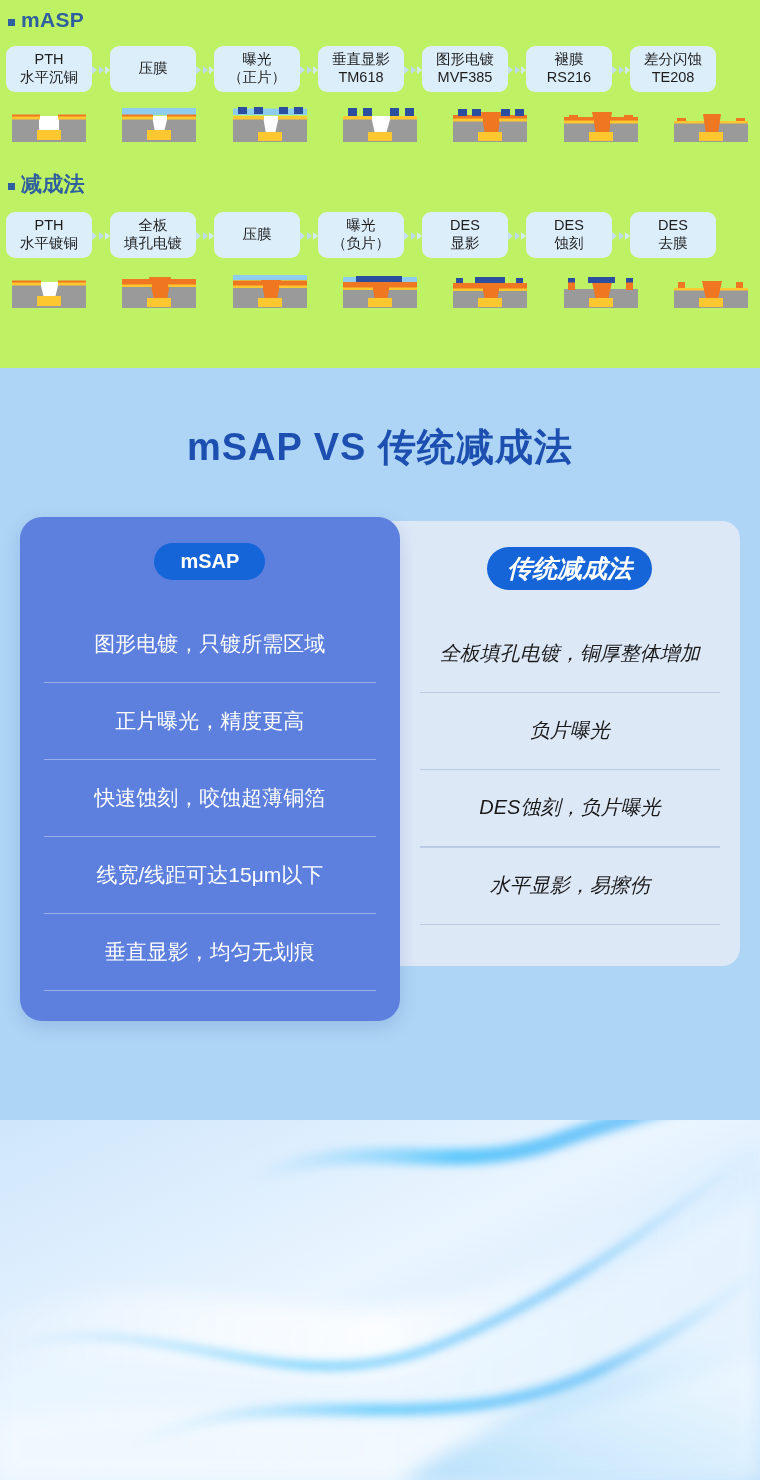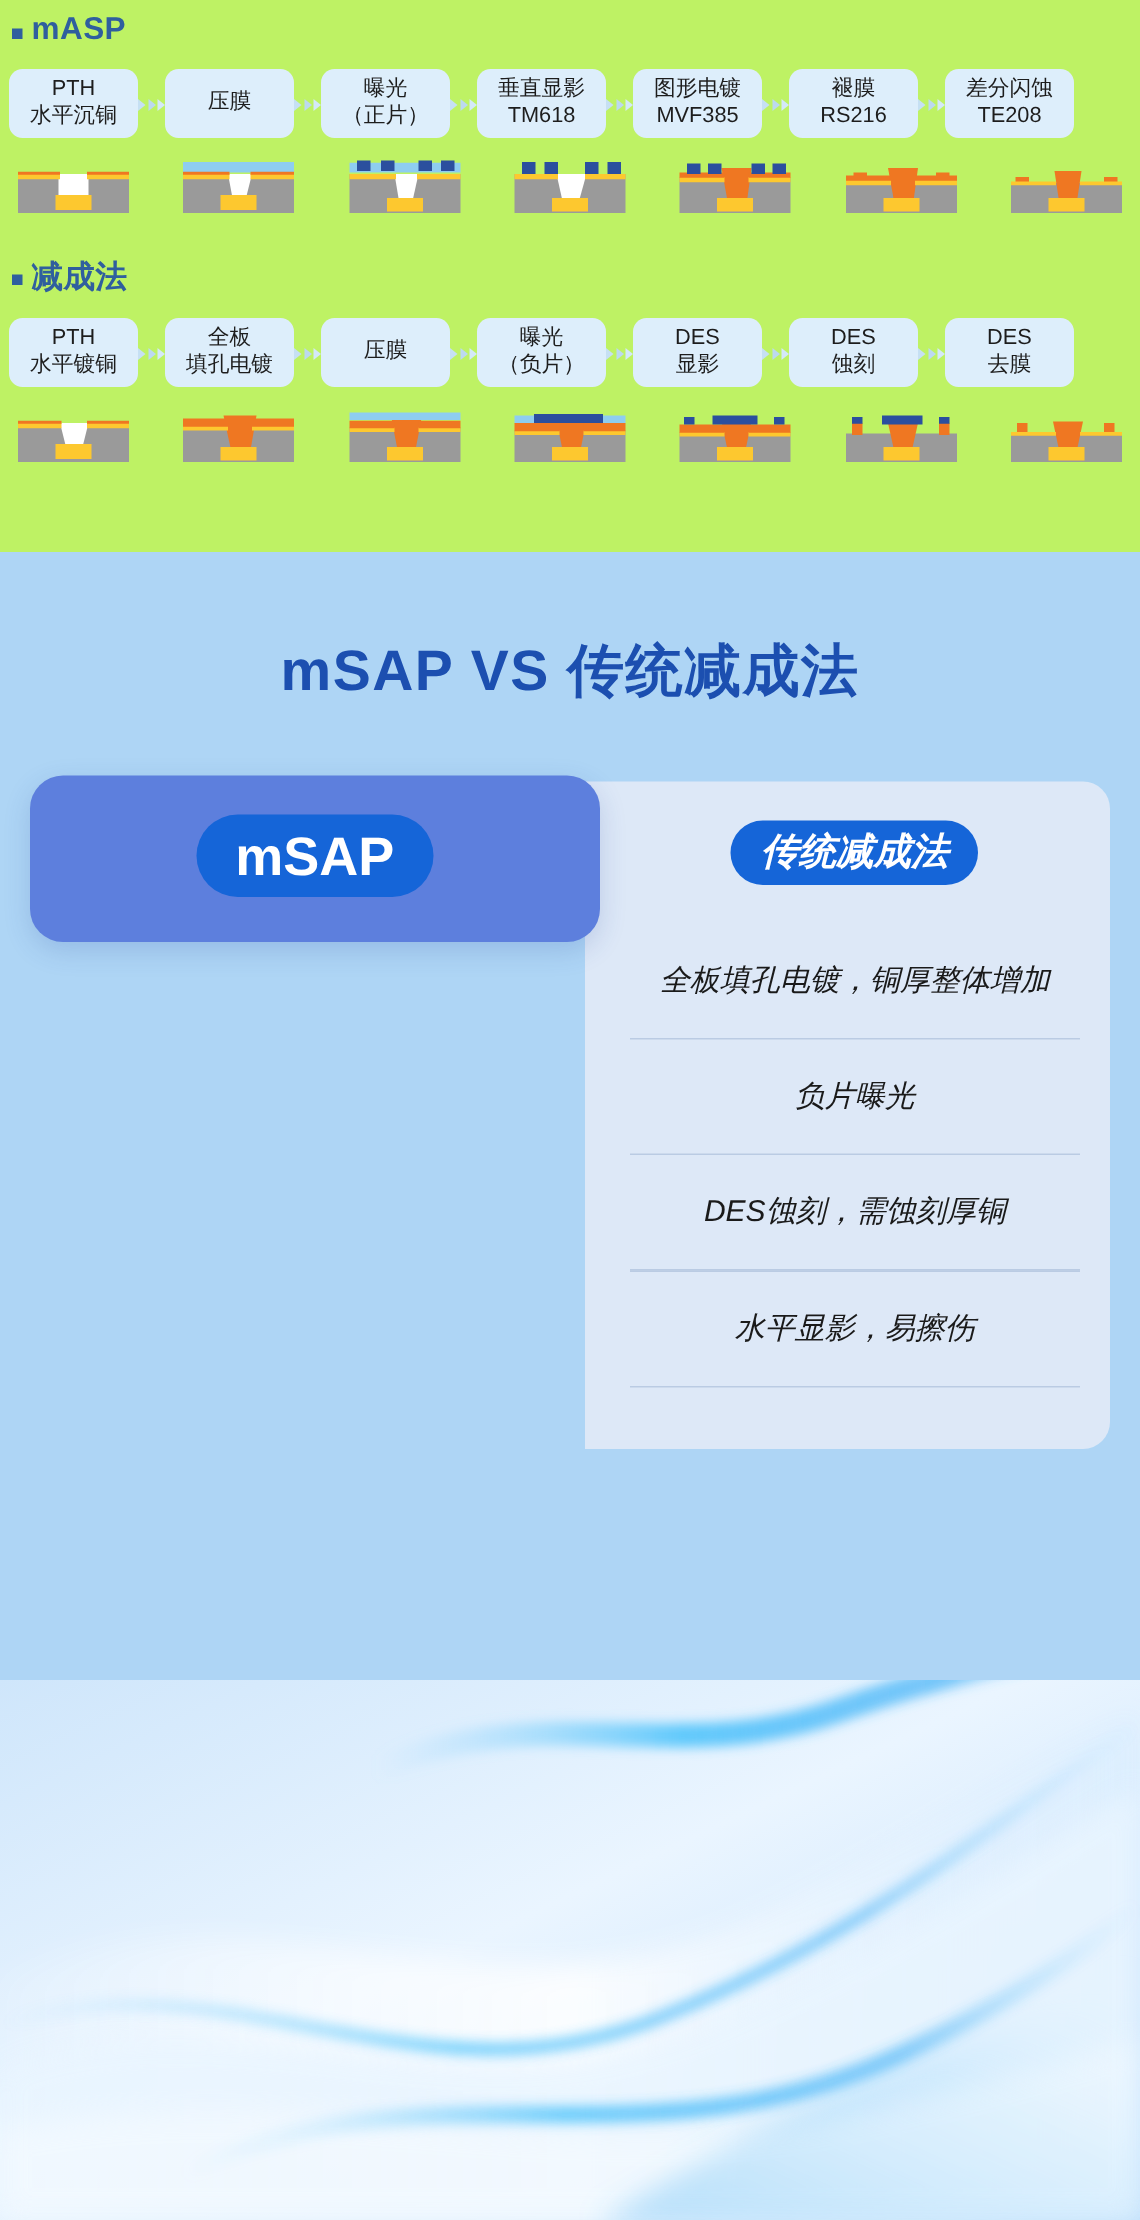"mSAP" .pill { font-size: 36px -> 20px }
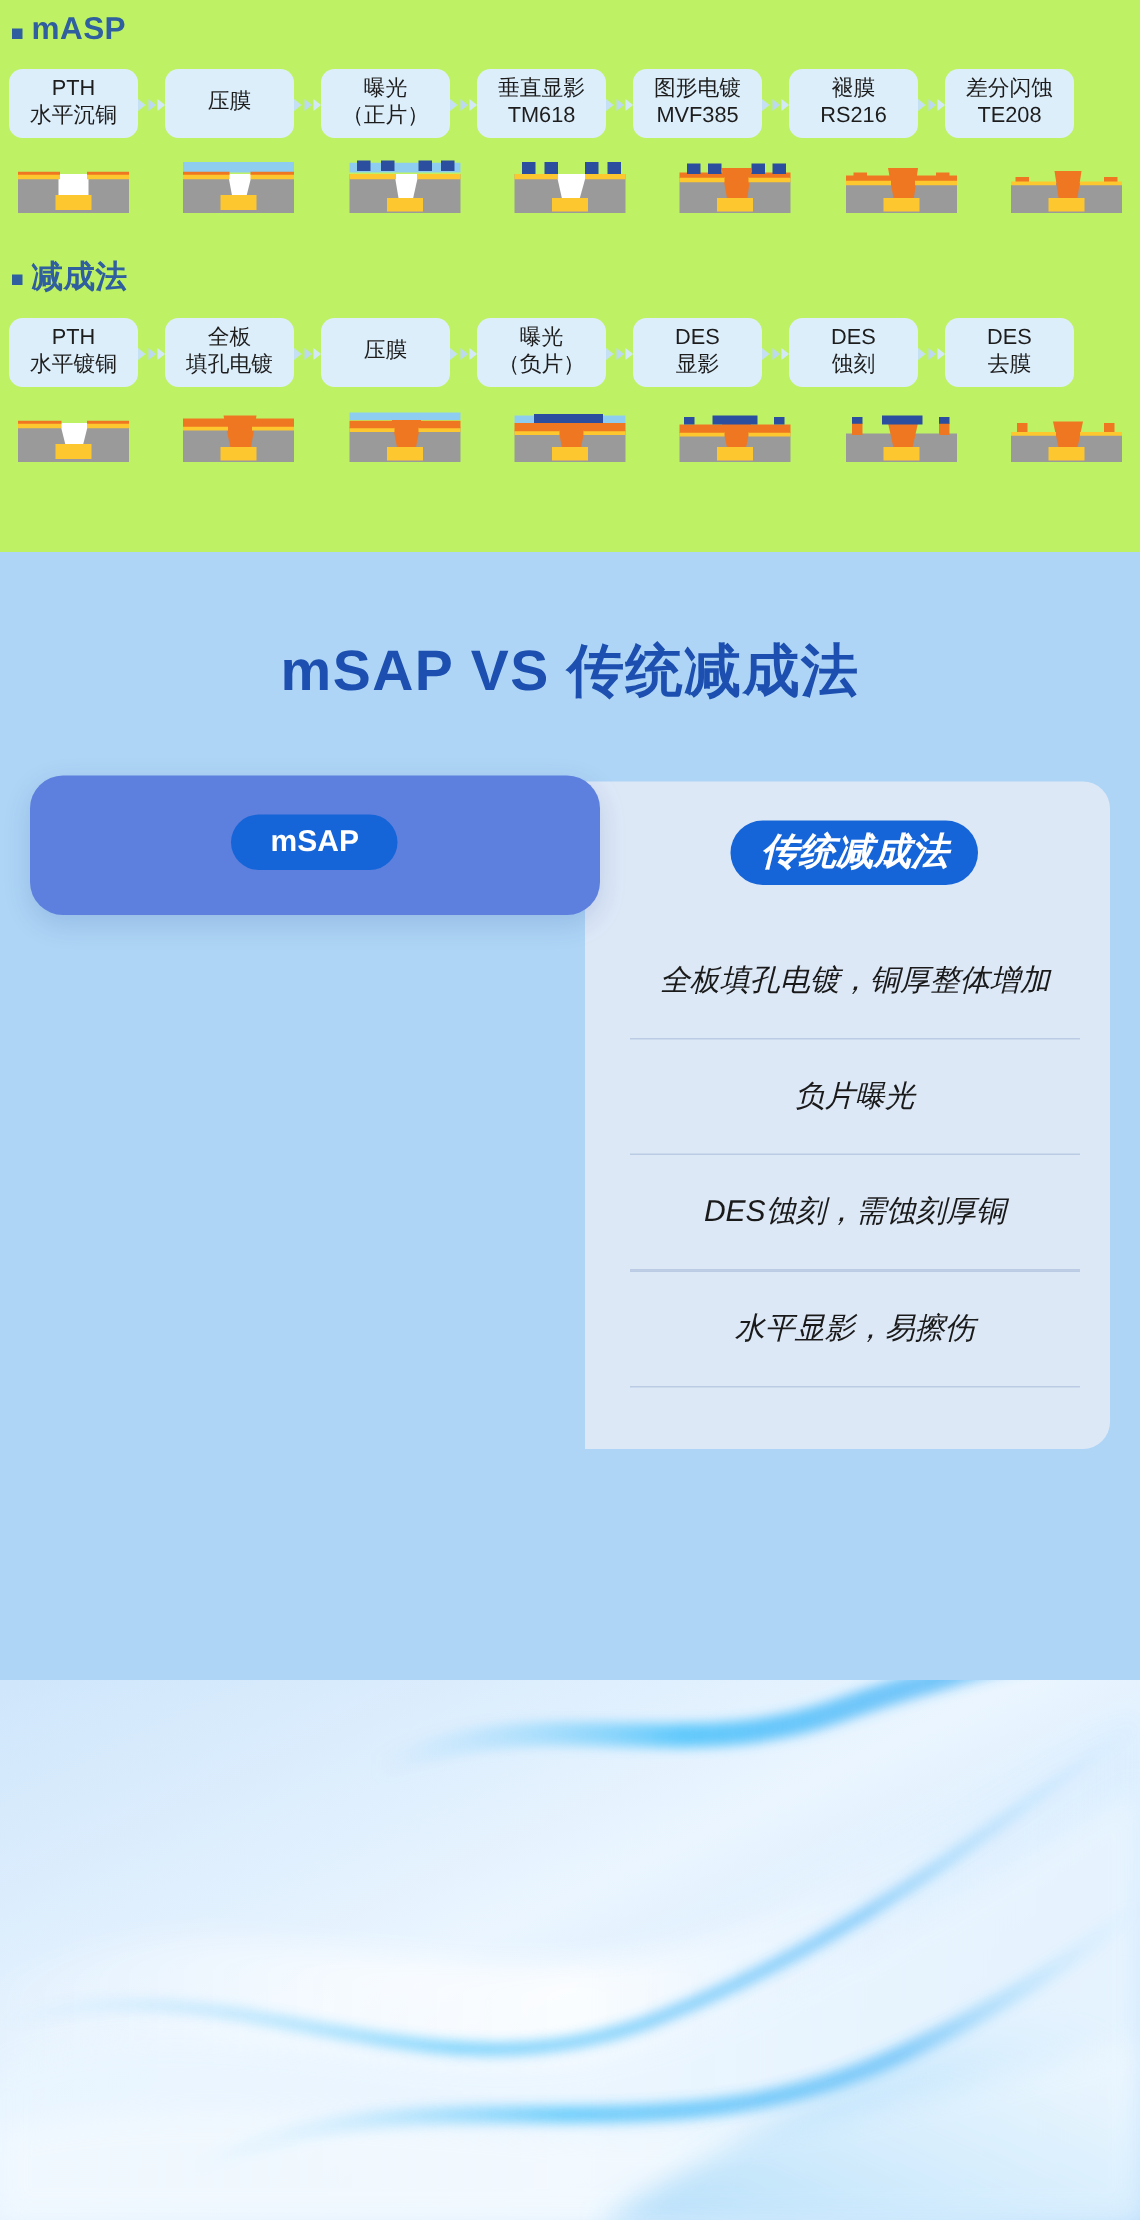"图形电镀，只镀所需区域" div.rows { html: none -> <div> <div>图形电镀，只镀所需区域</div> <div></div> <div>正片曝光，精度更高</div> <div></div> <div>快速蚀刻，咬蚀超薄铜箔</div> <div></div> <div>线宽/线距可达15μm以下</div> <div></div> <div>垂直显影，均匀无划痕</div> <div></div> </div> }
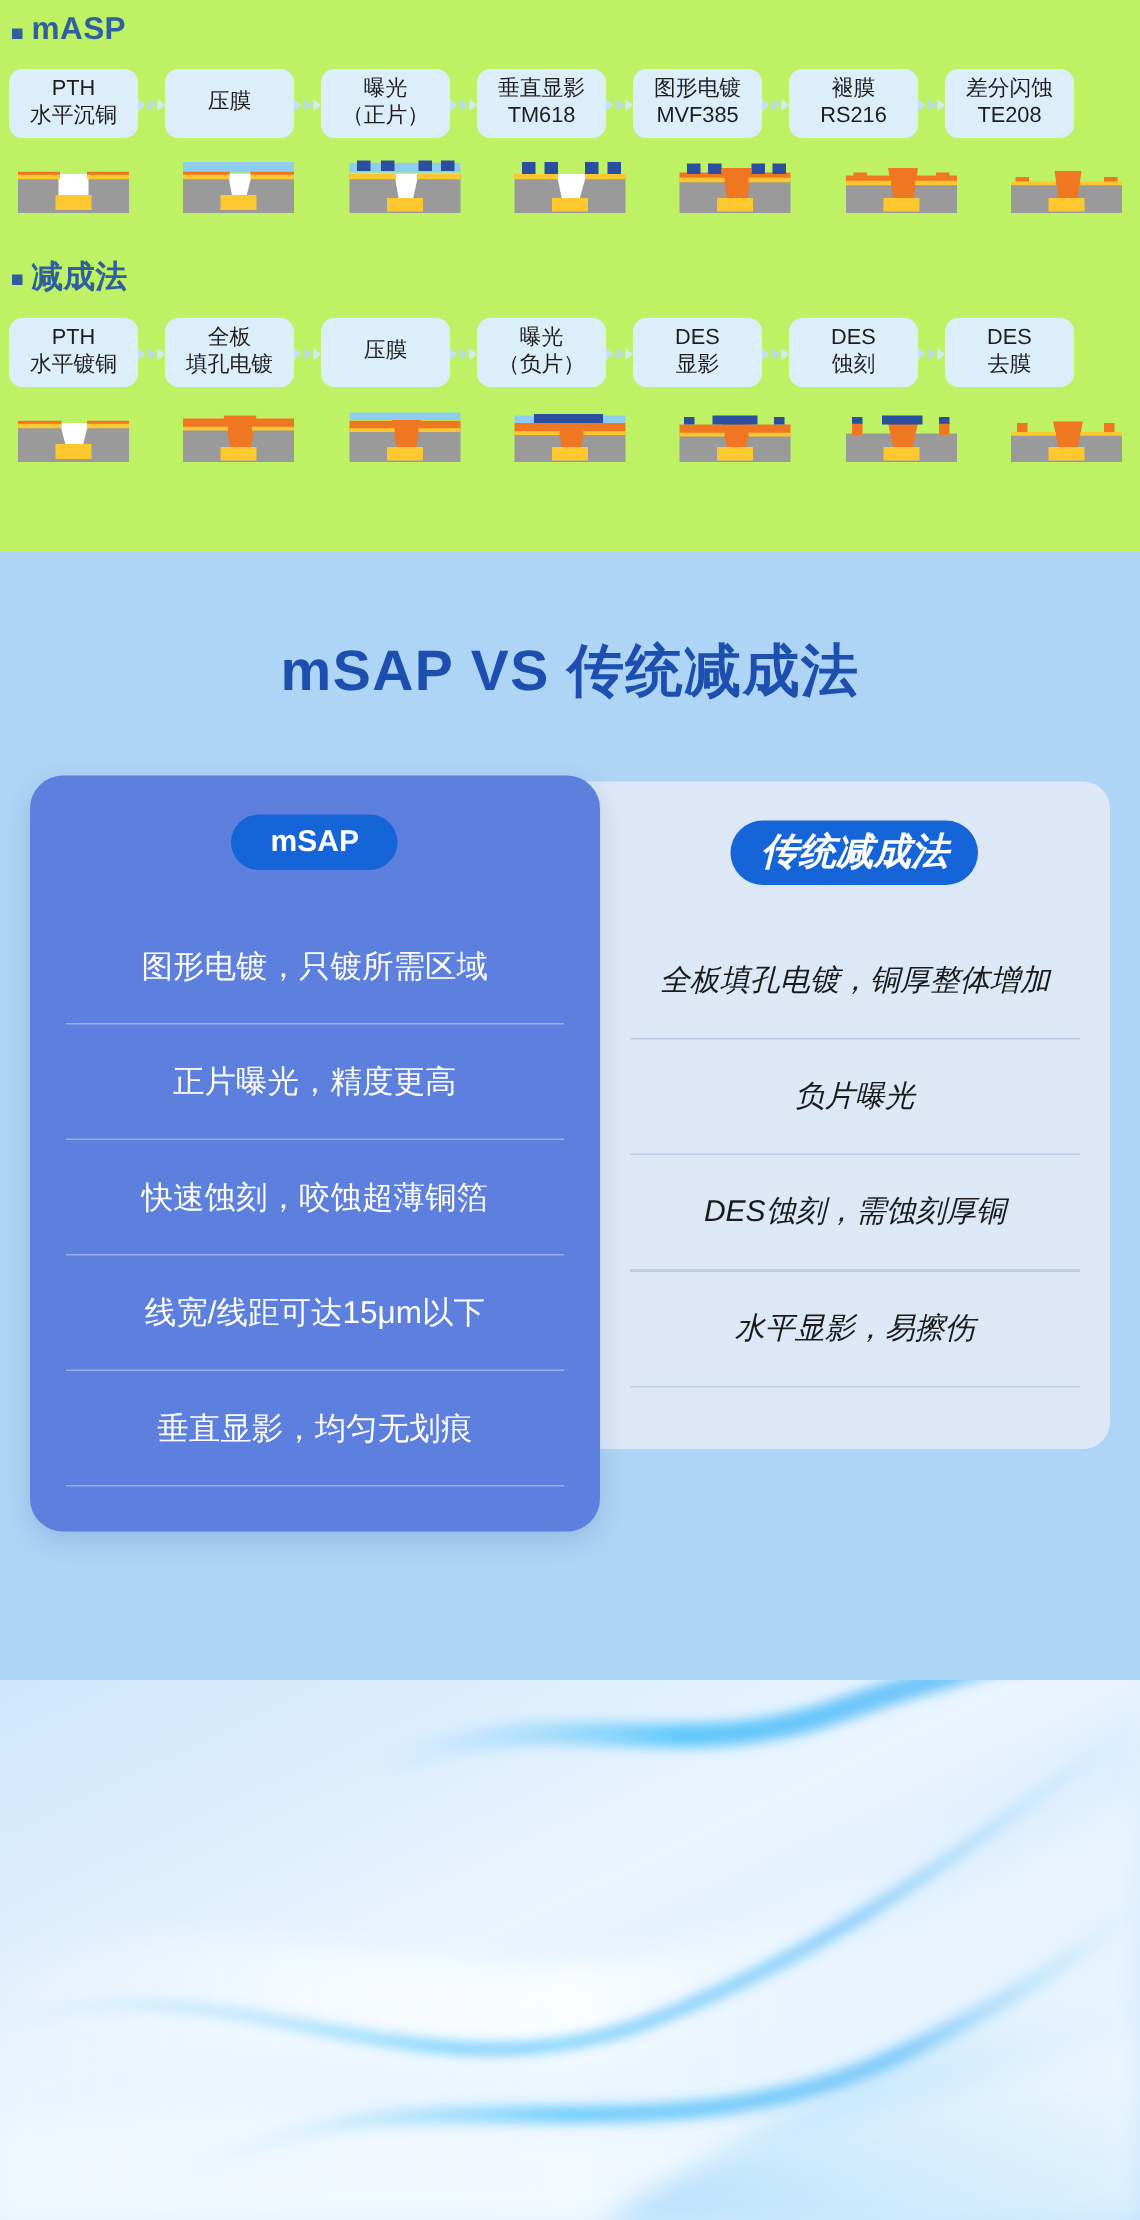"DES蚀刻，需蚀刻厚铜" div.crow { text: 需蚀刻厚铜 -> 负片曝光 }
